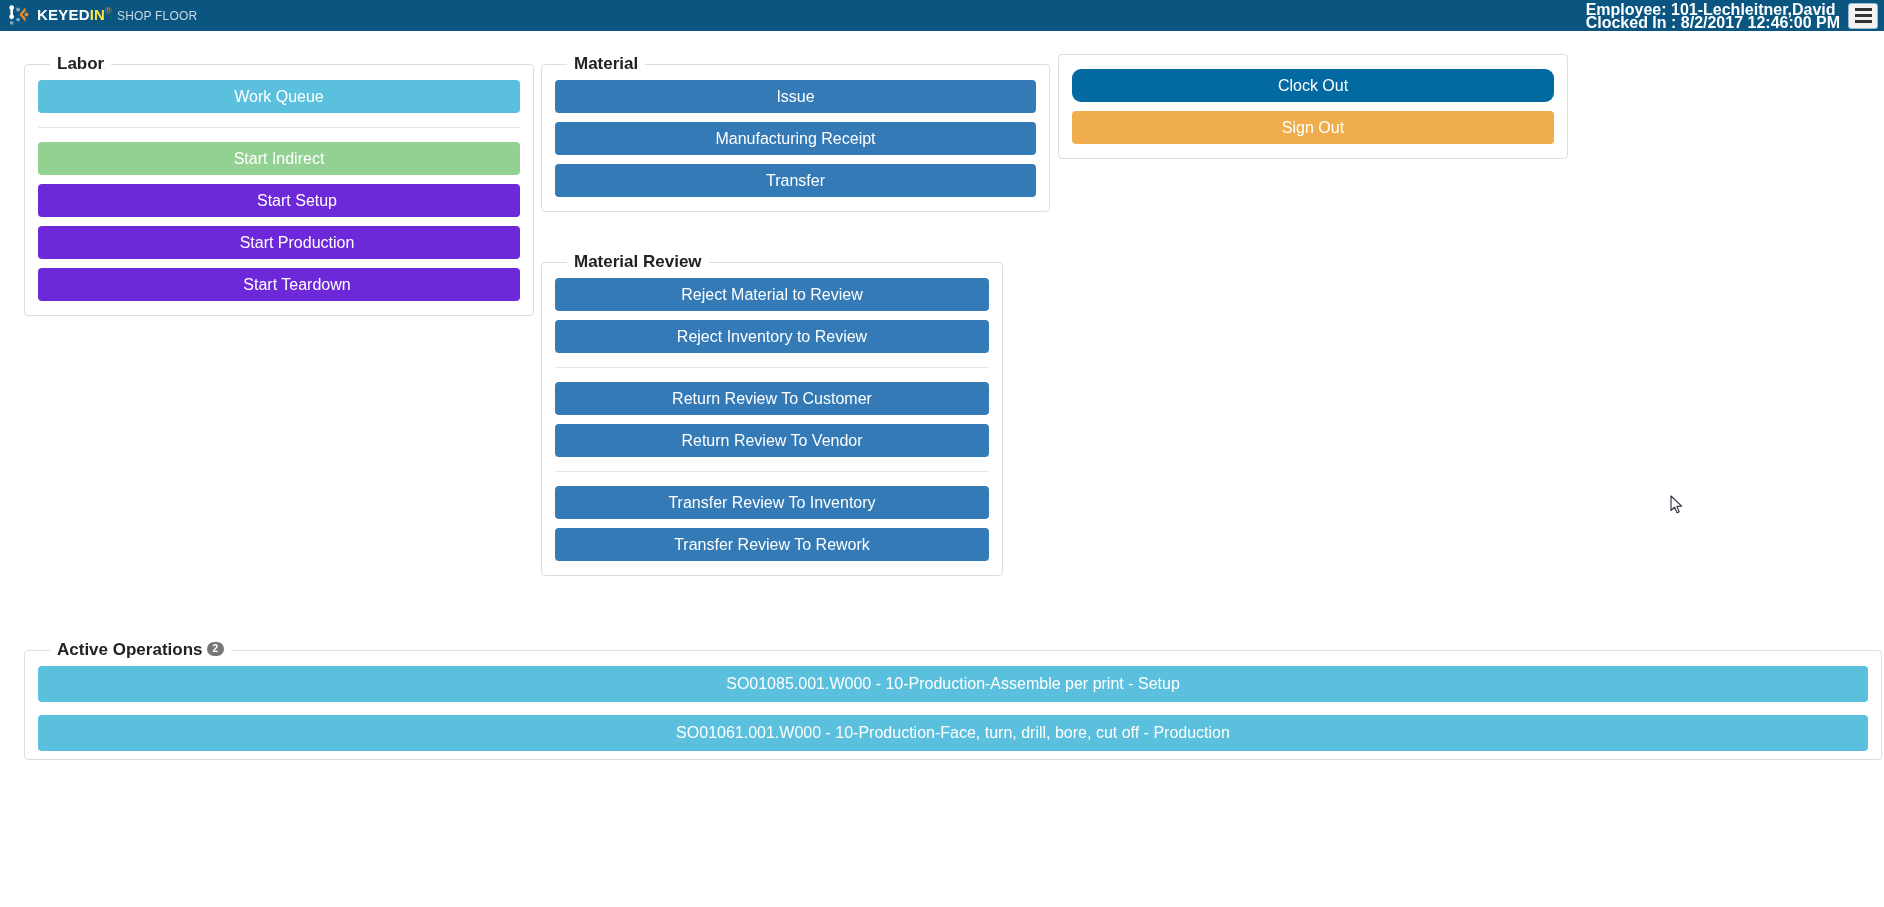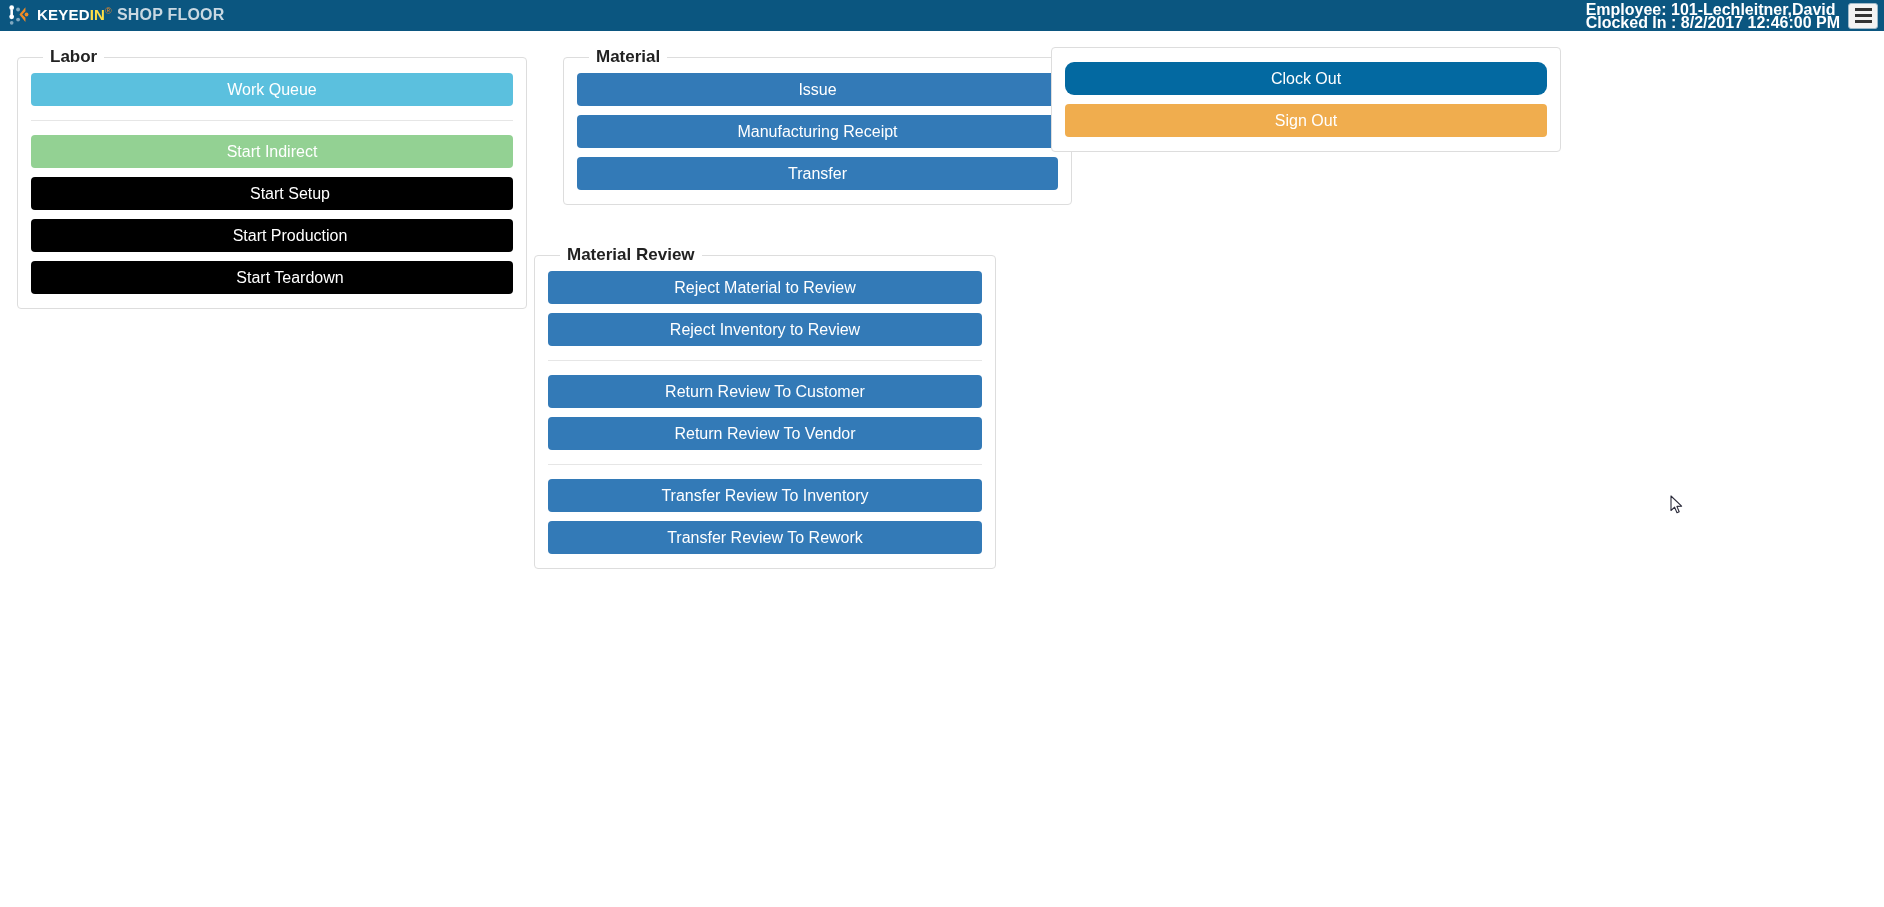"SHOP FLOOR" .brand-shop { font-size: 16px -> 12px; font-weight: bold -> normal }
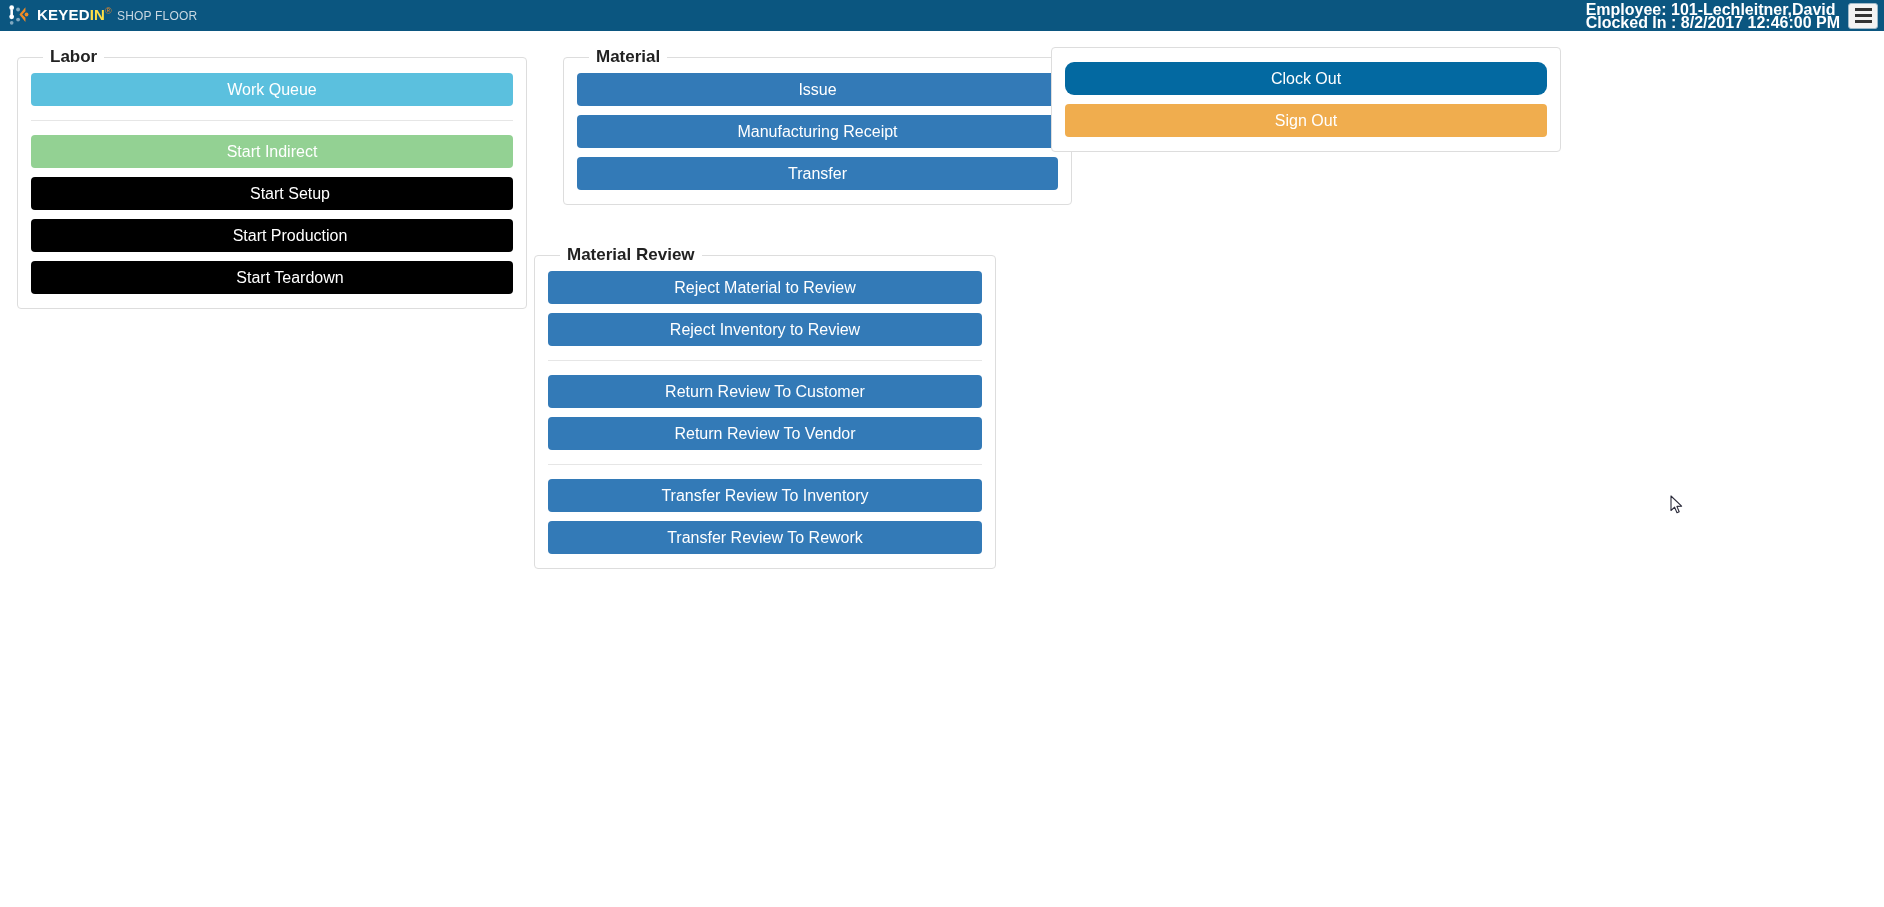"Labor" fieldset.panel { margin: 4px -> 11px }
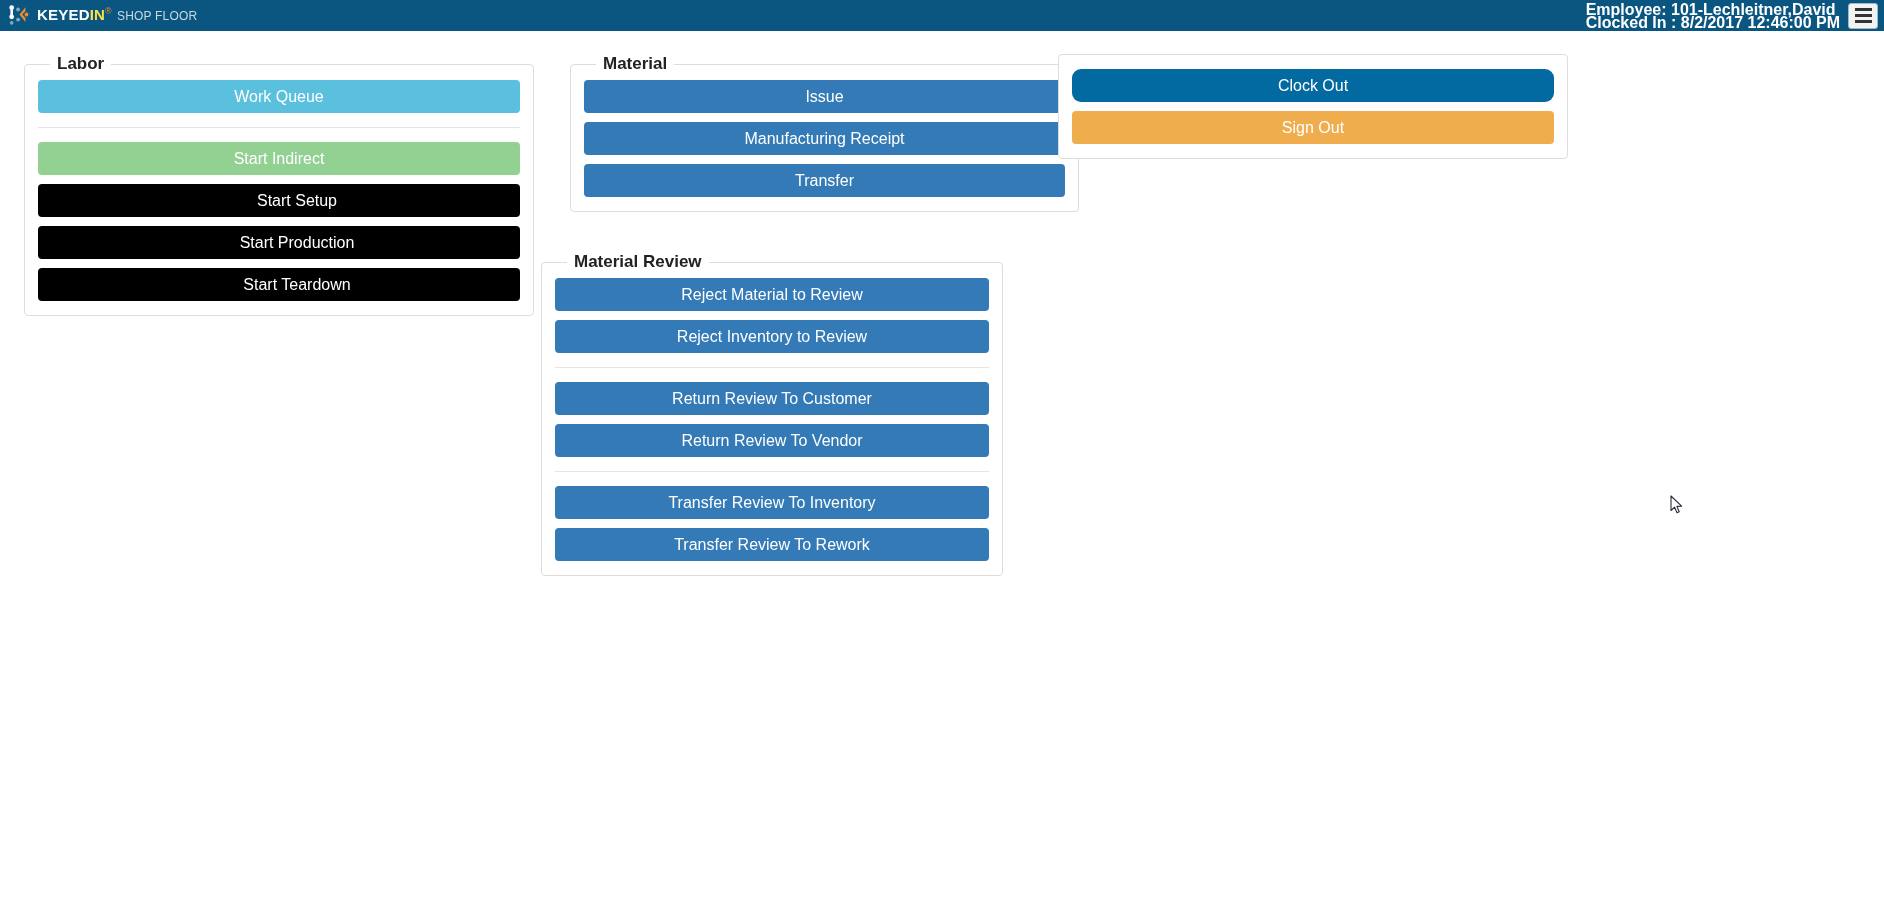"Material" #material-panel { left: 559px -> 530px }
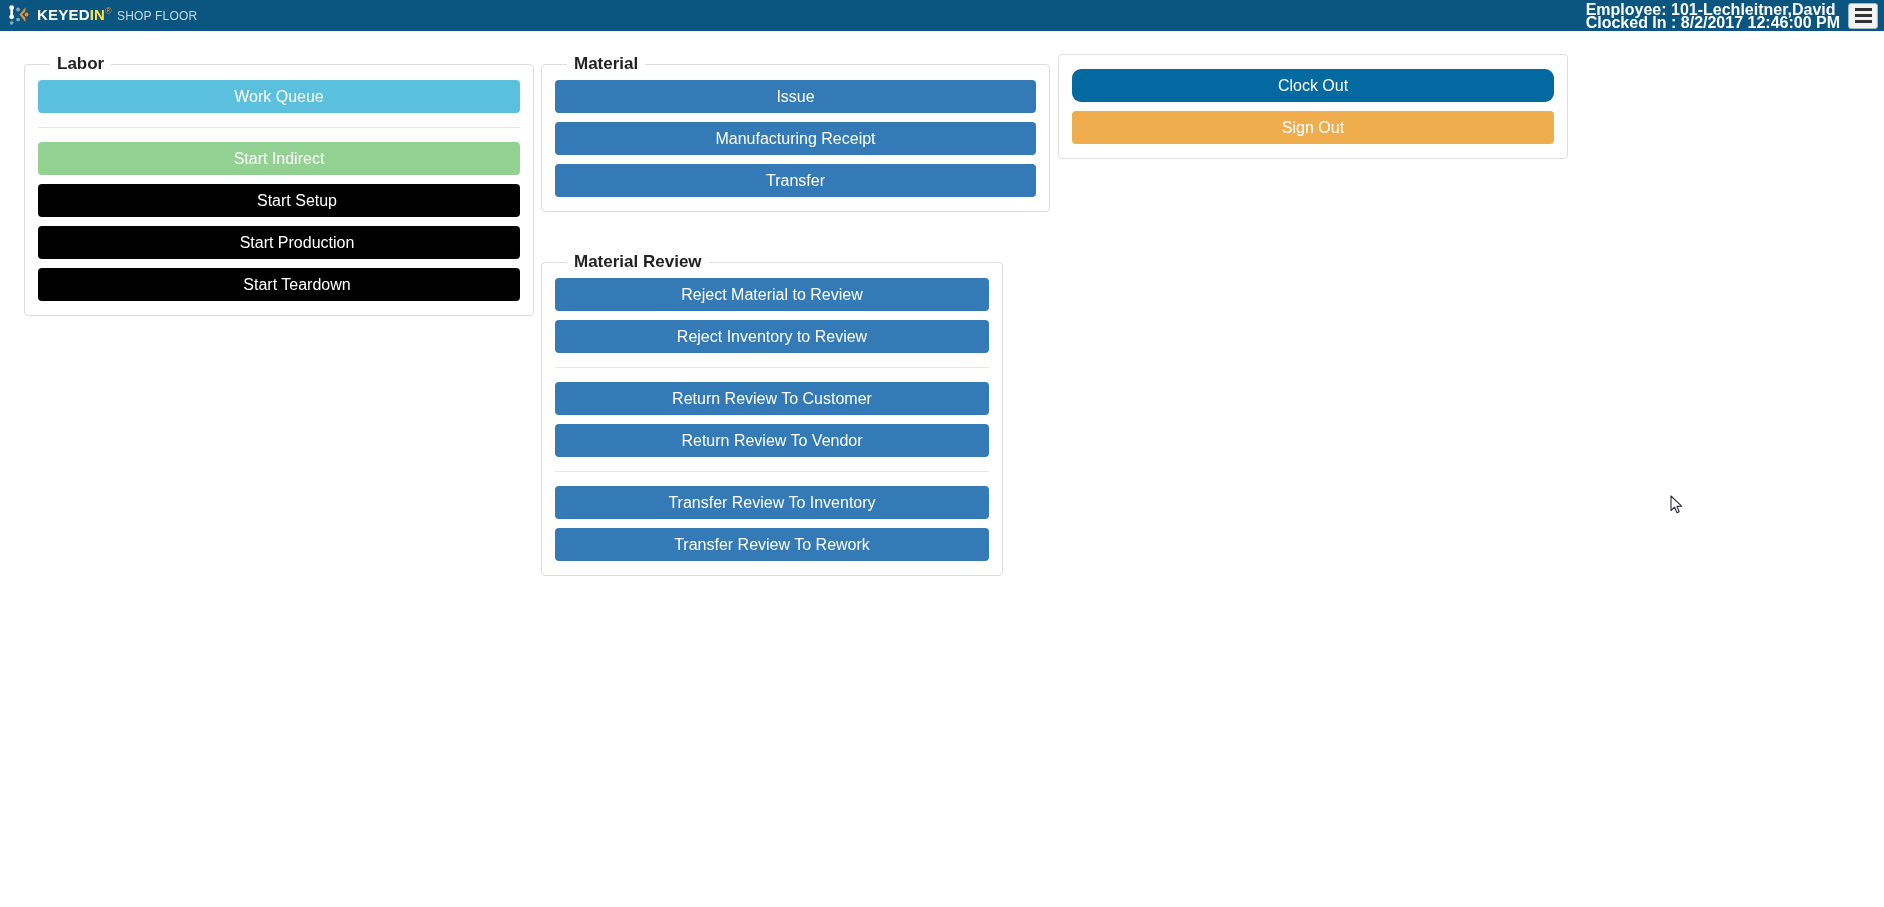"Start Setup" .btn-green { background: #000000 -> #6d28d9 }
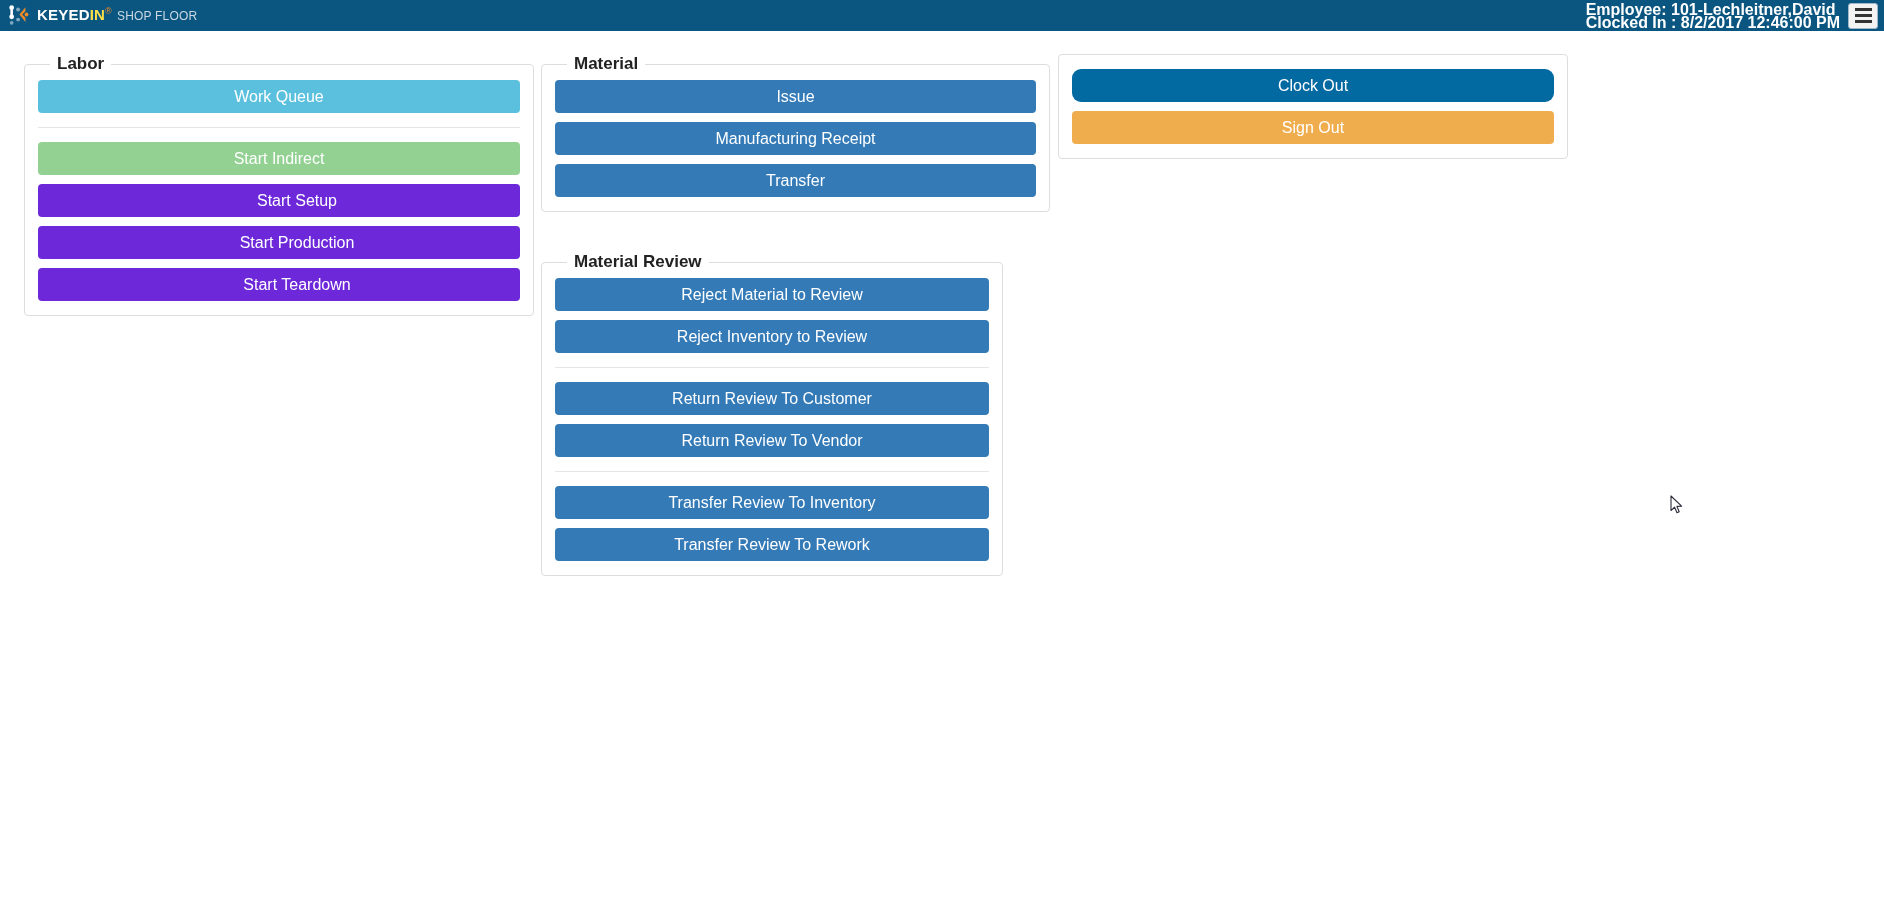"Active Operations 2" fieldset.panel { html: none -> <fieldset> <legend><span>Active Operations</span><span>2</span></legend> <button>SO01085.001.W000 - 10-Production-Assemble per print - Setup</button> <button>SO01061.001.W000 - 10-Production-Face, turn, drill, bore, cut off - Production</button> </fieldset> }
